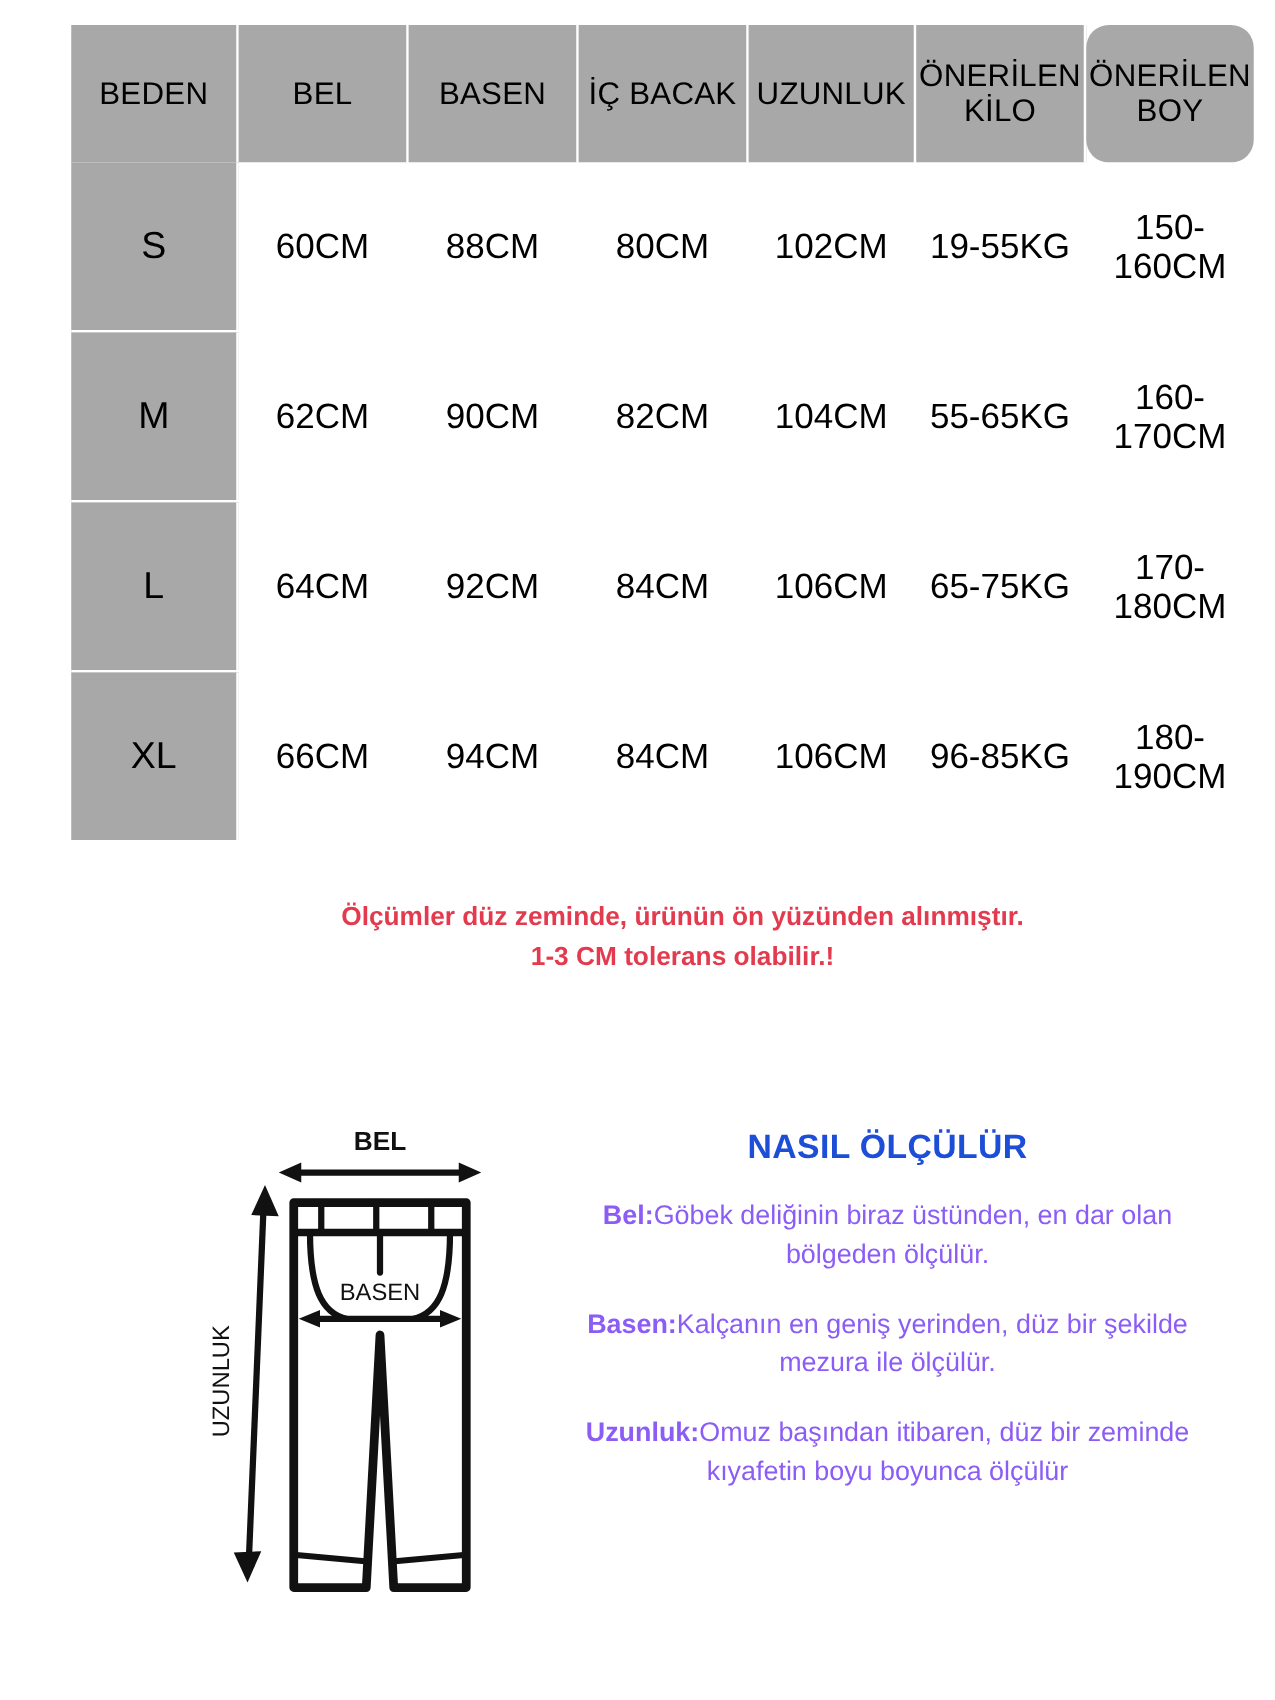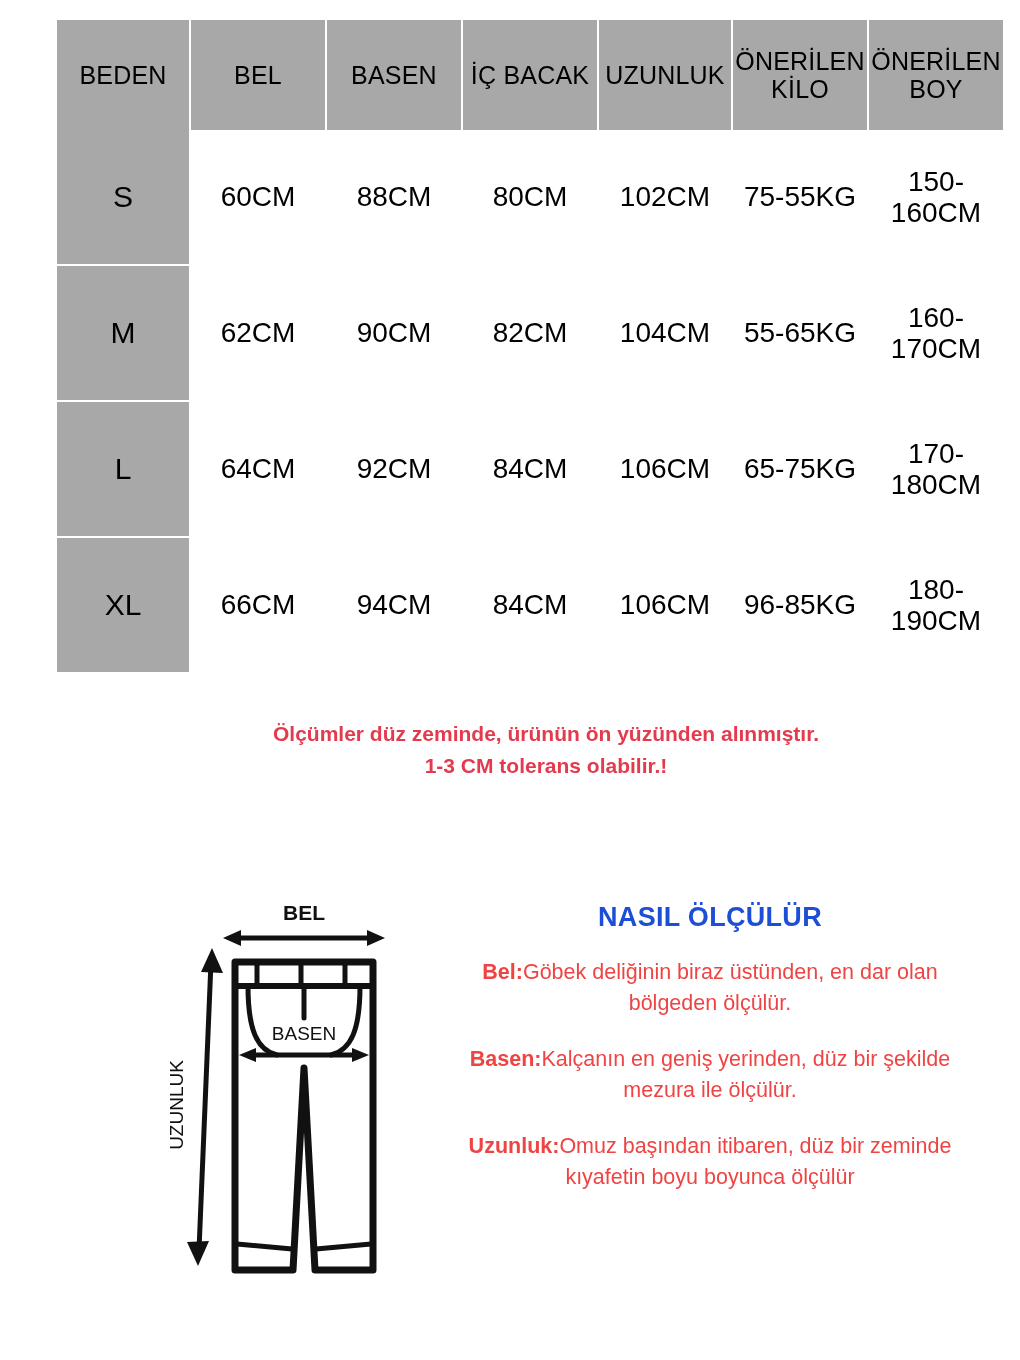"ÖNERİLEN BOY" .c6 { border-radius: none -> 18px }
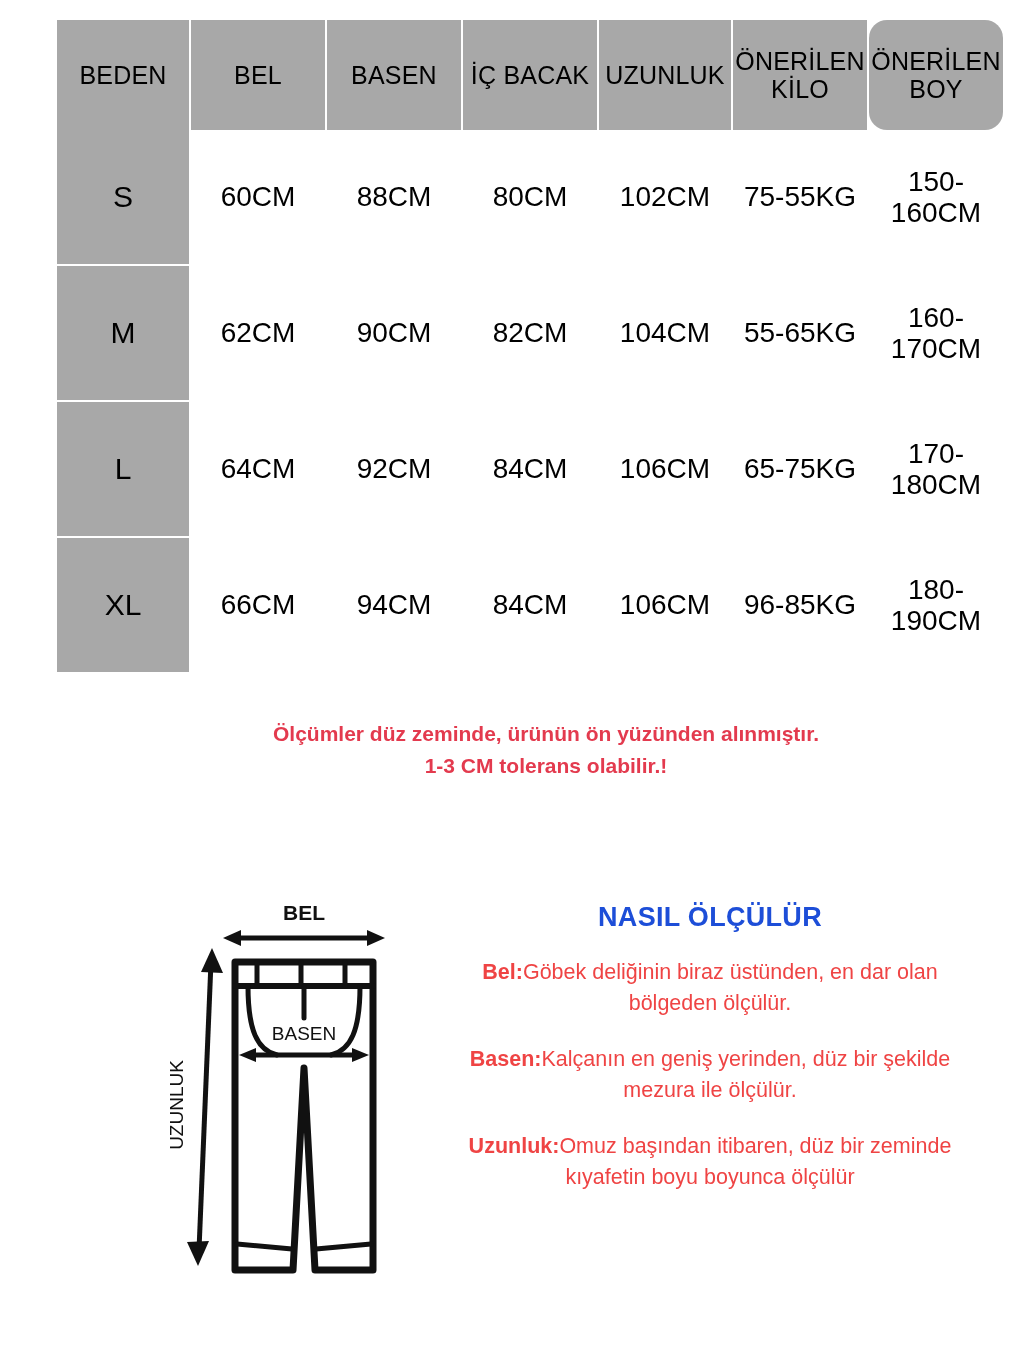"75-55KG" td.c5 { text: 75-55KG -> 19-55KG }
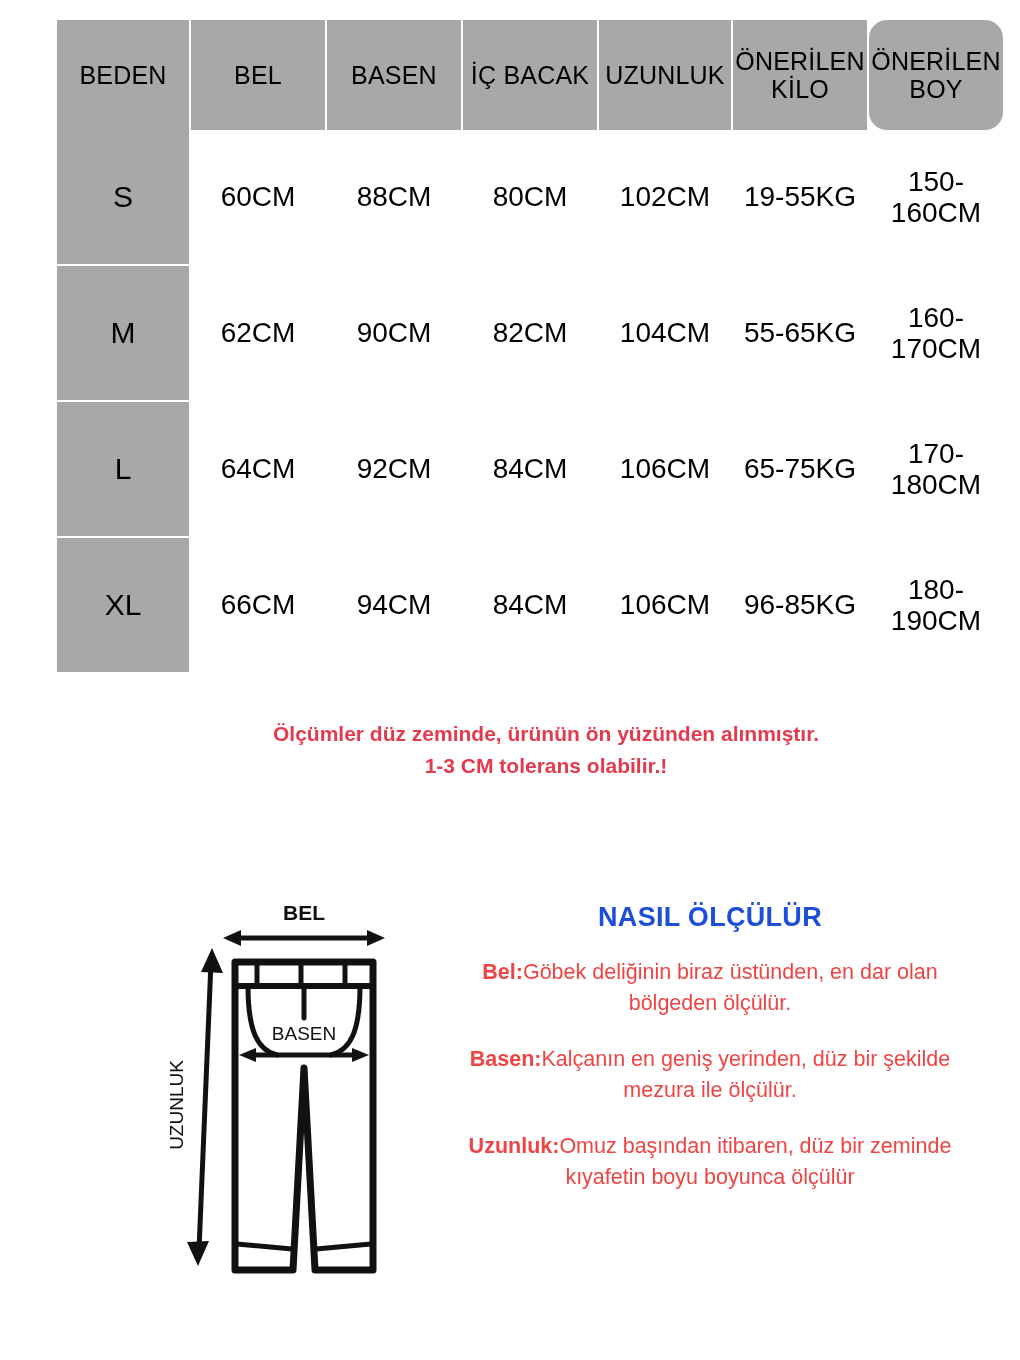"Bel:Göbek deliğinin biraz üstünden, en" .howto-item { color: #ef4444 -> #8b5cf6 }
